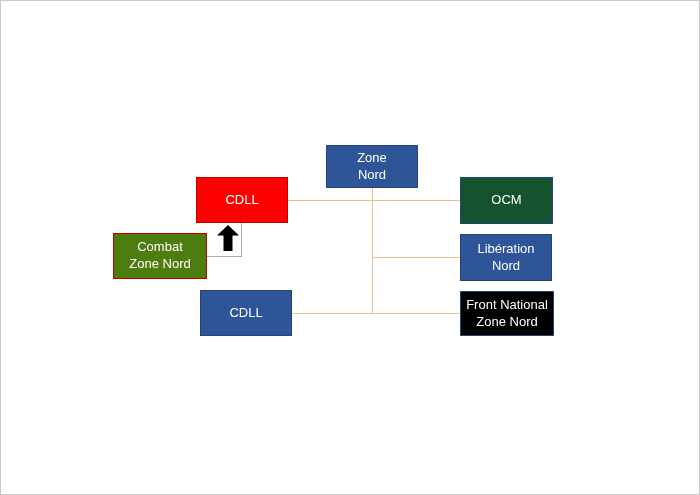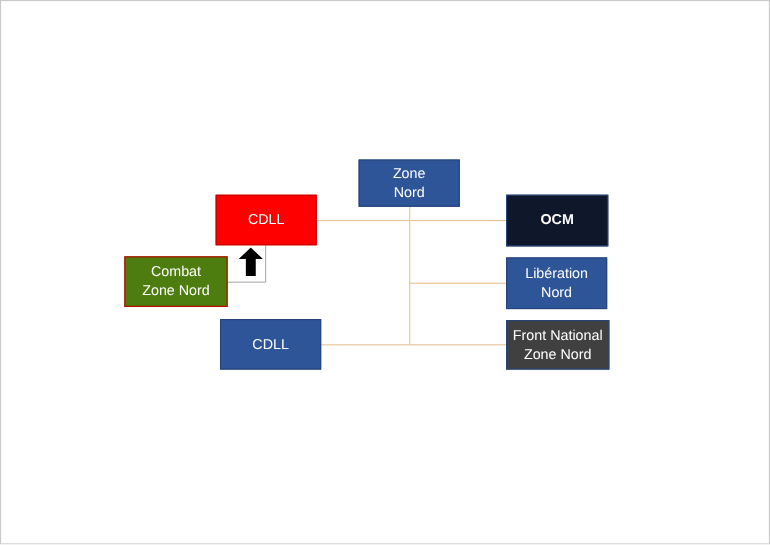"OCM" div.node { background-color: #0f172a -> #14532d; font-weight: bold -> none }
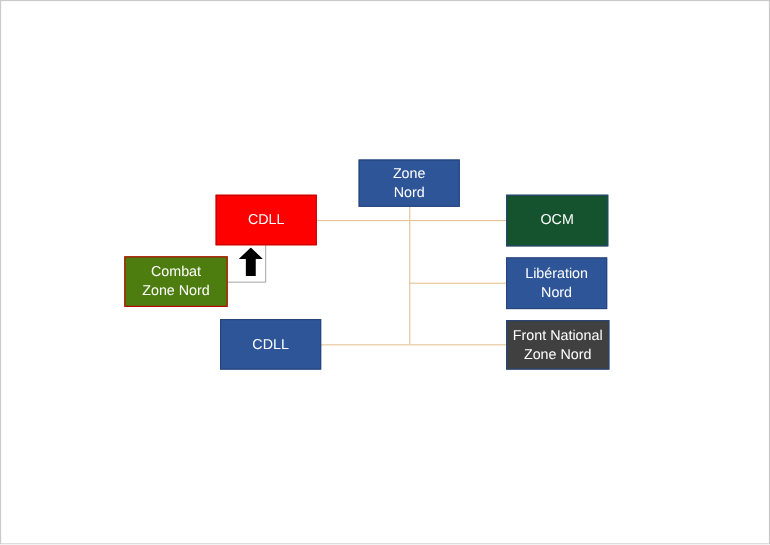"Front National" div.node { background-color: #404040 -> #000000 }
